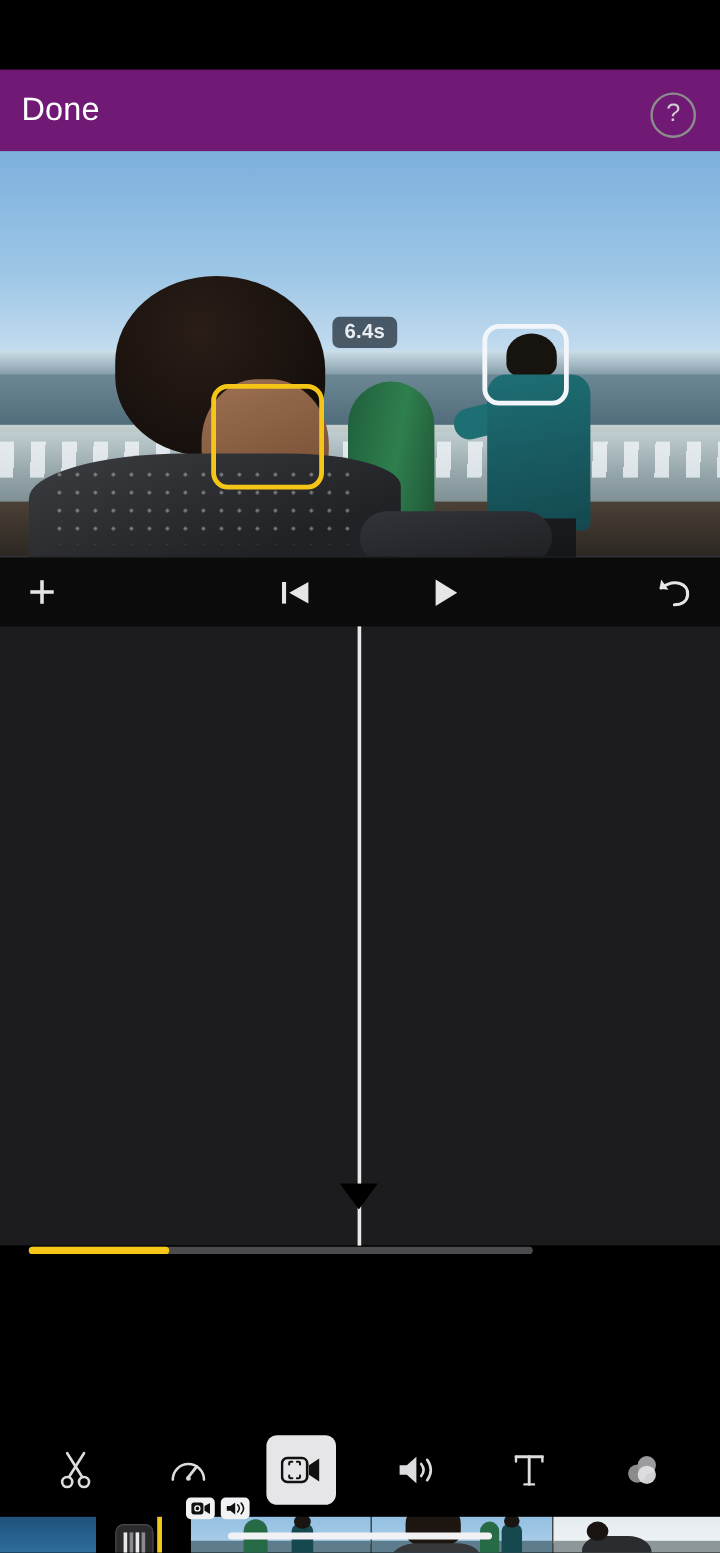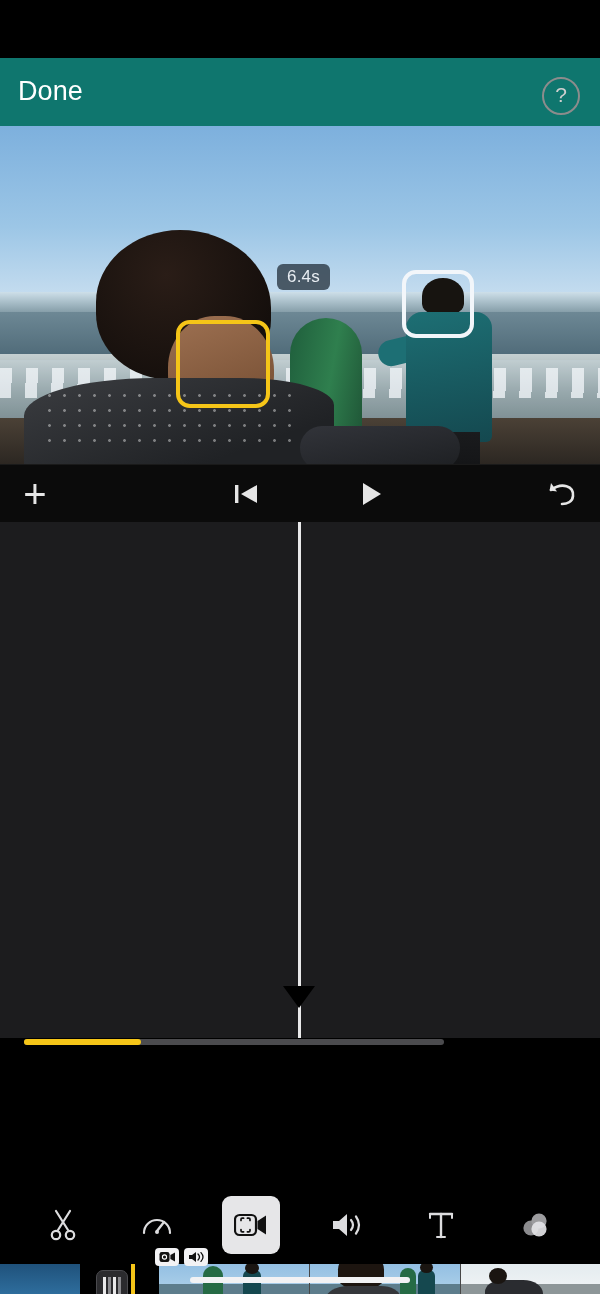"Done" .navbar { background: #0f766e -> #701a75 }
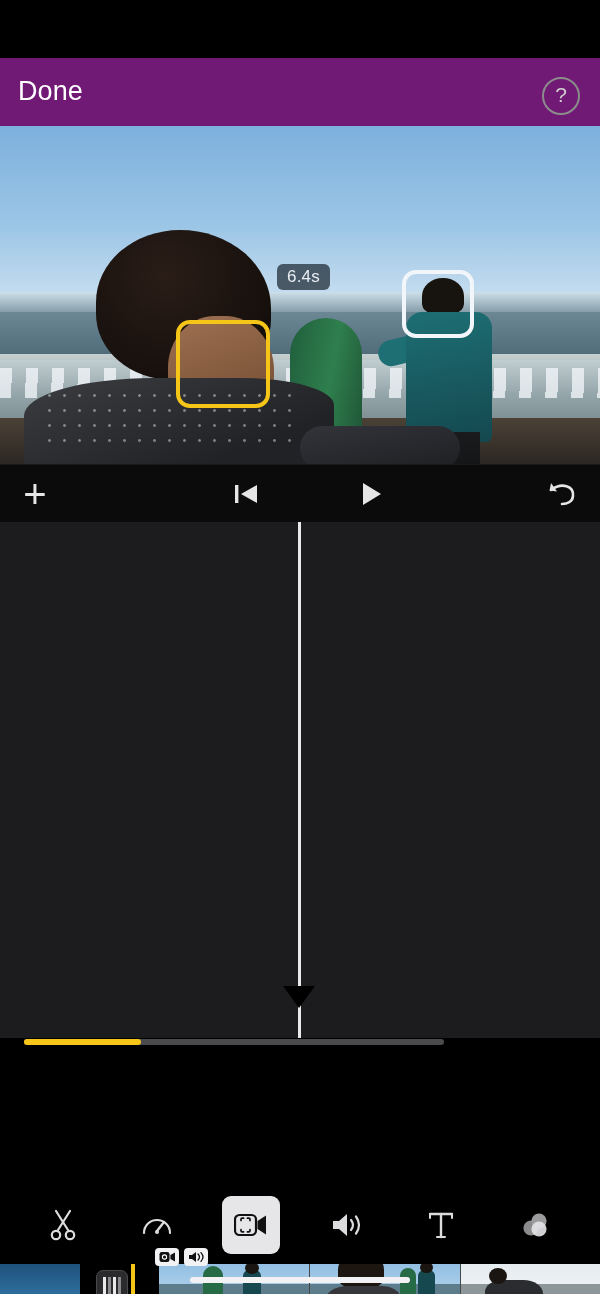"6.4s" .dur-badge { font-weight: normal -> bold }
